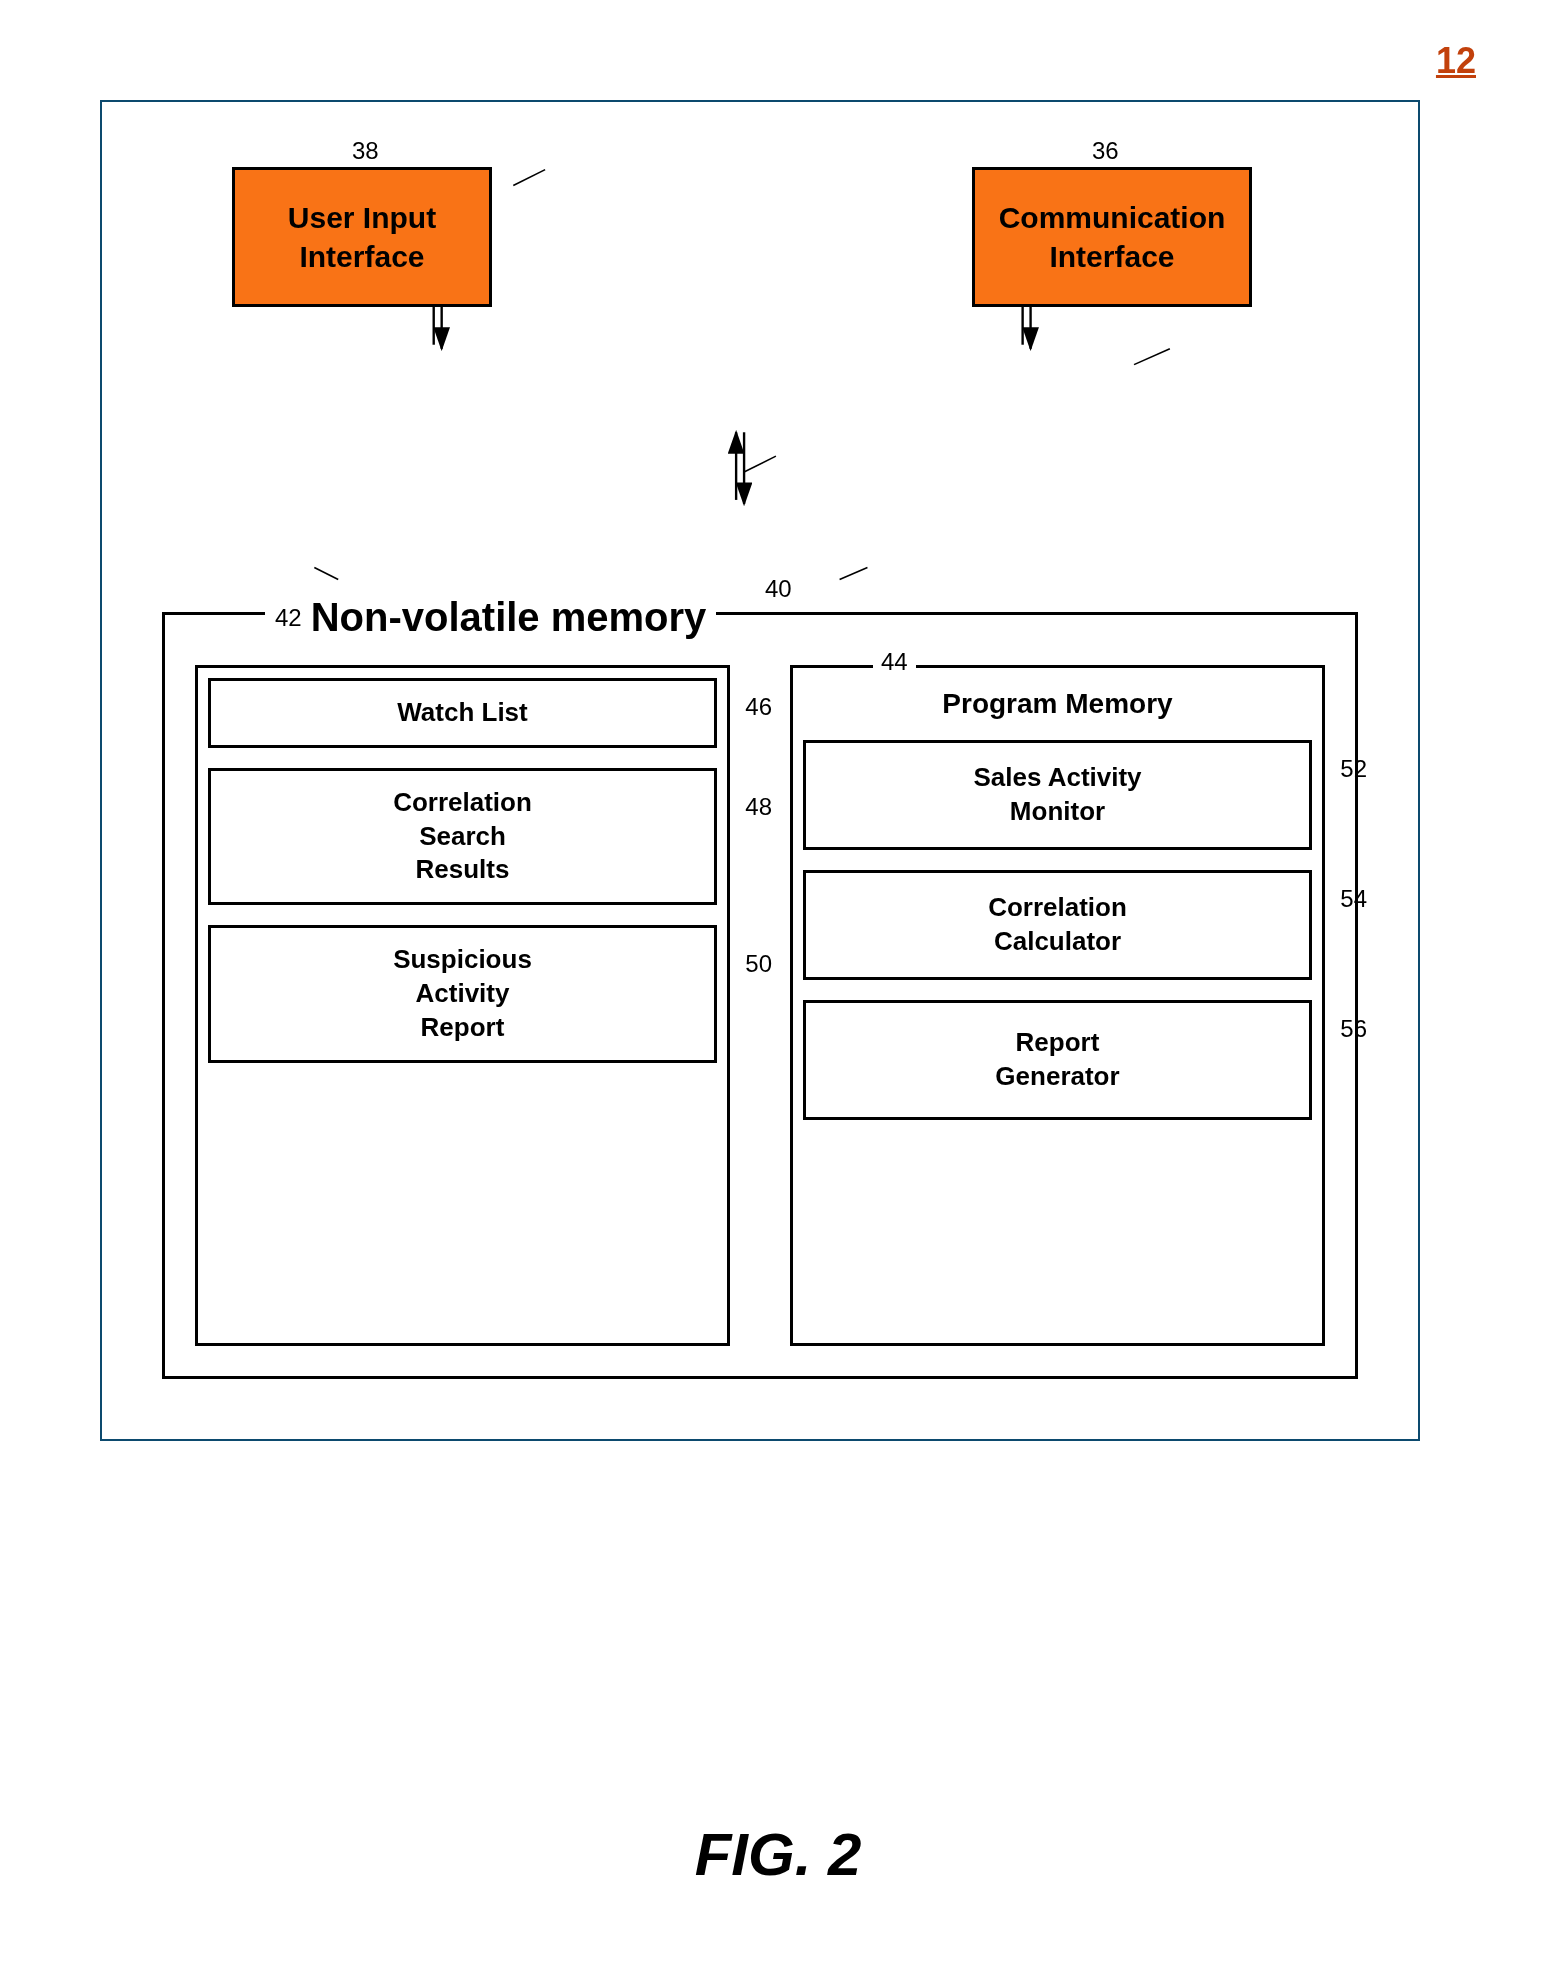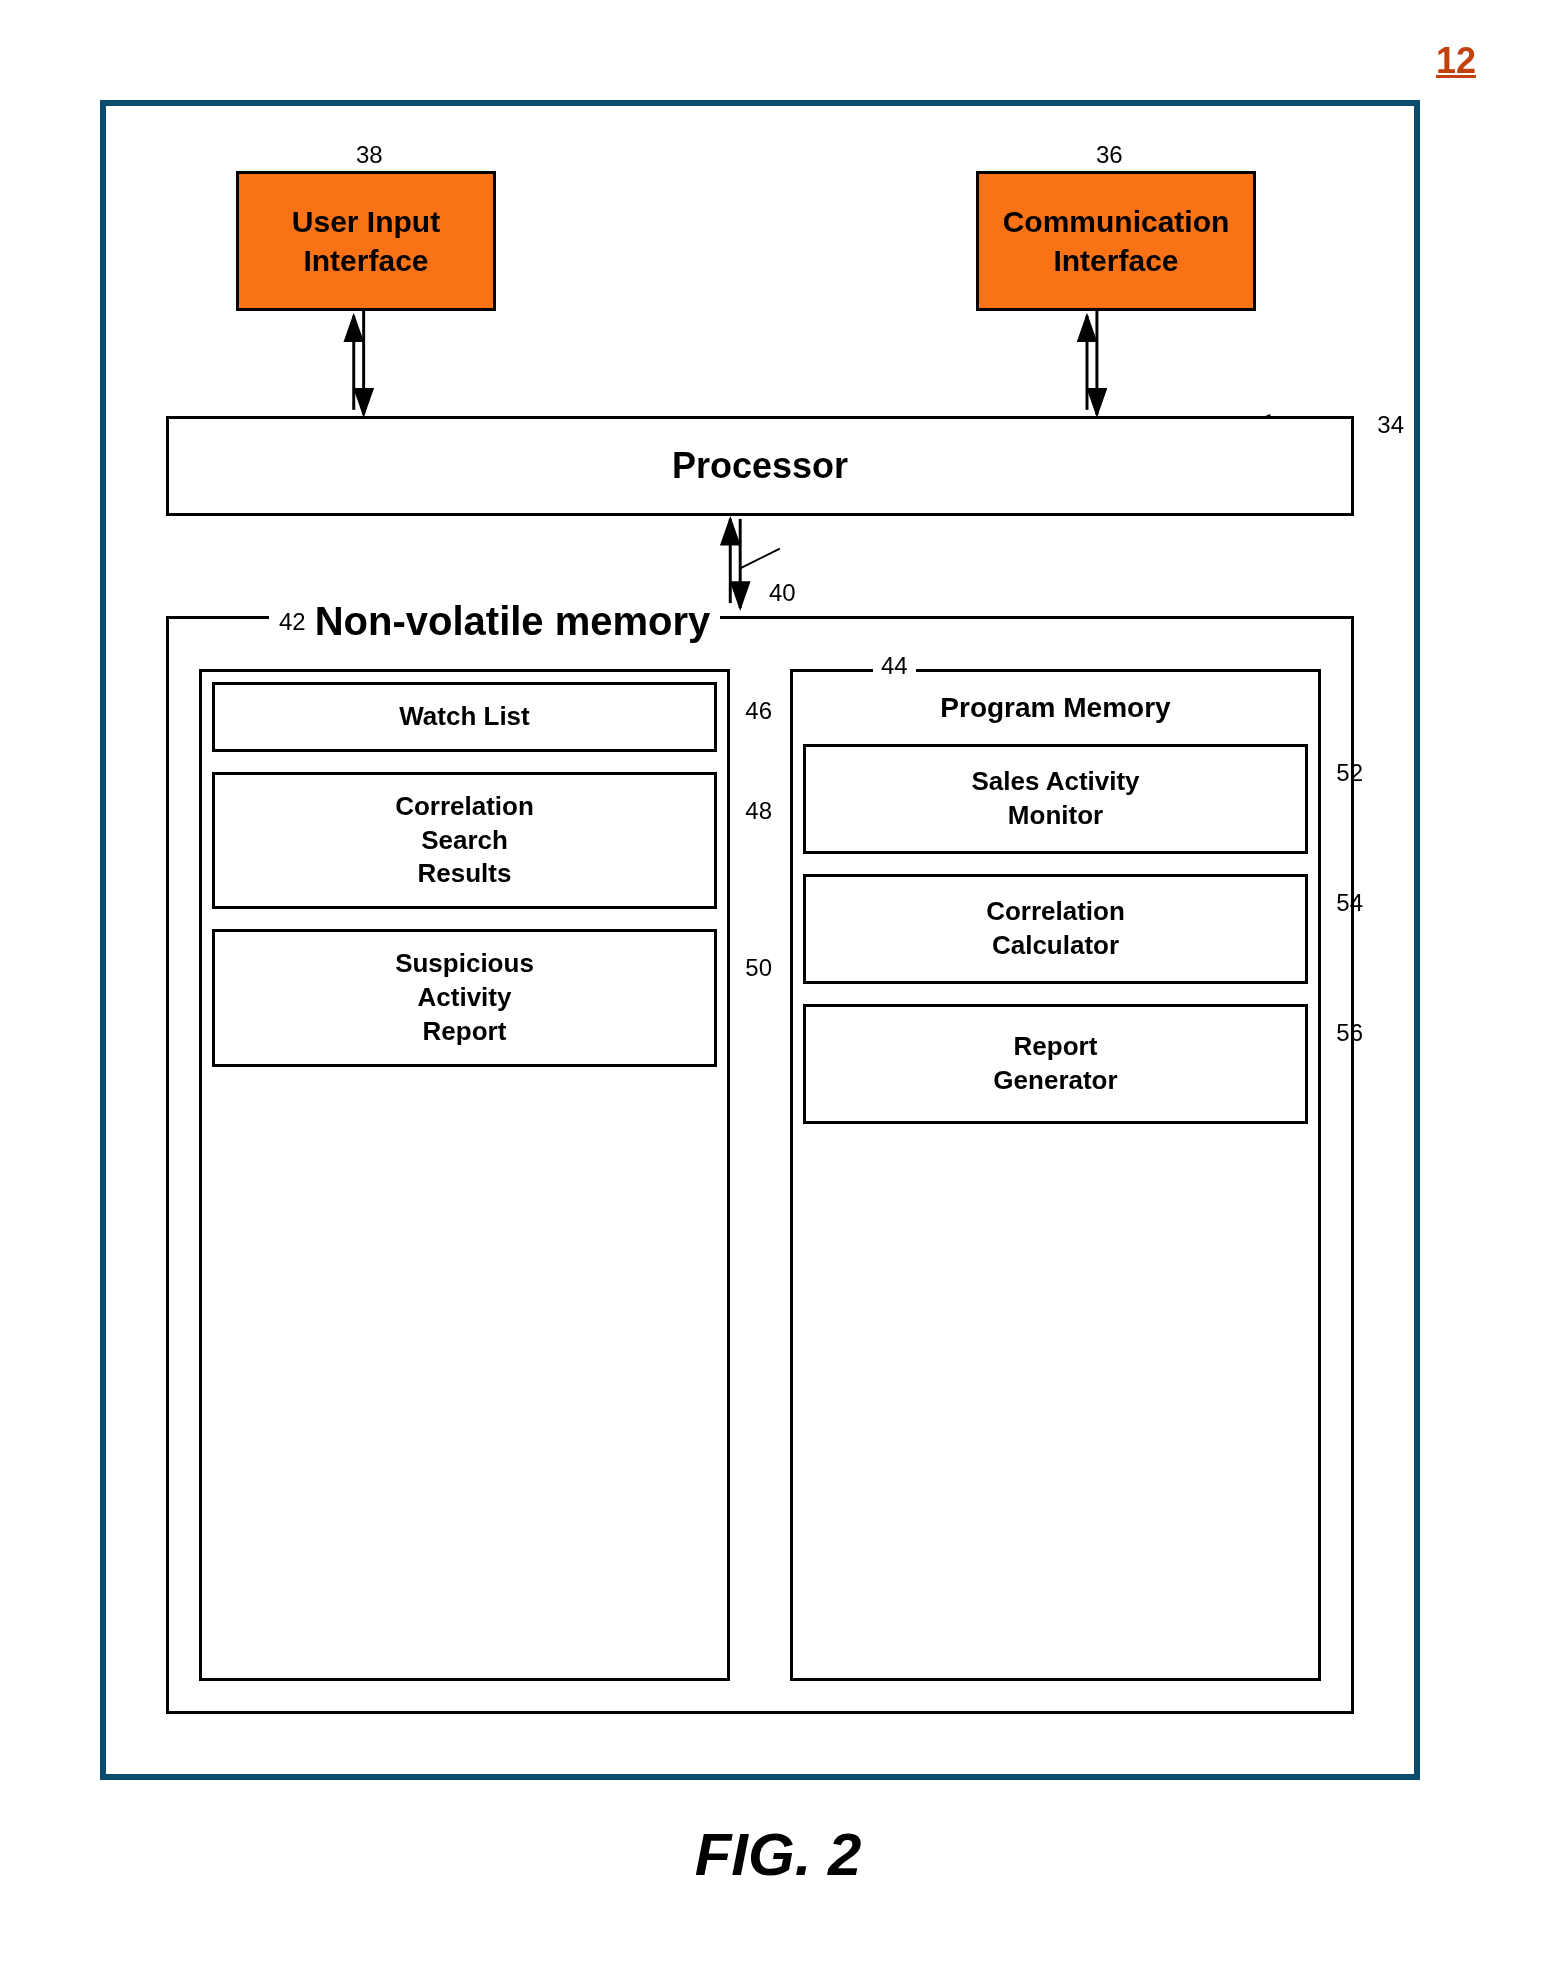"38" .main-diagram { border: 6px solid #0c4a6e -> 2px solid #0c4a6e; height: 1680px -> 1341px }
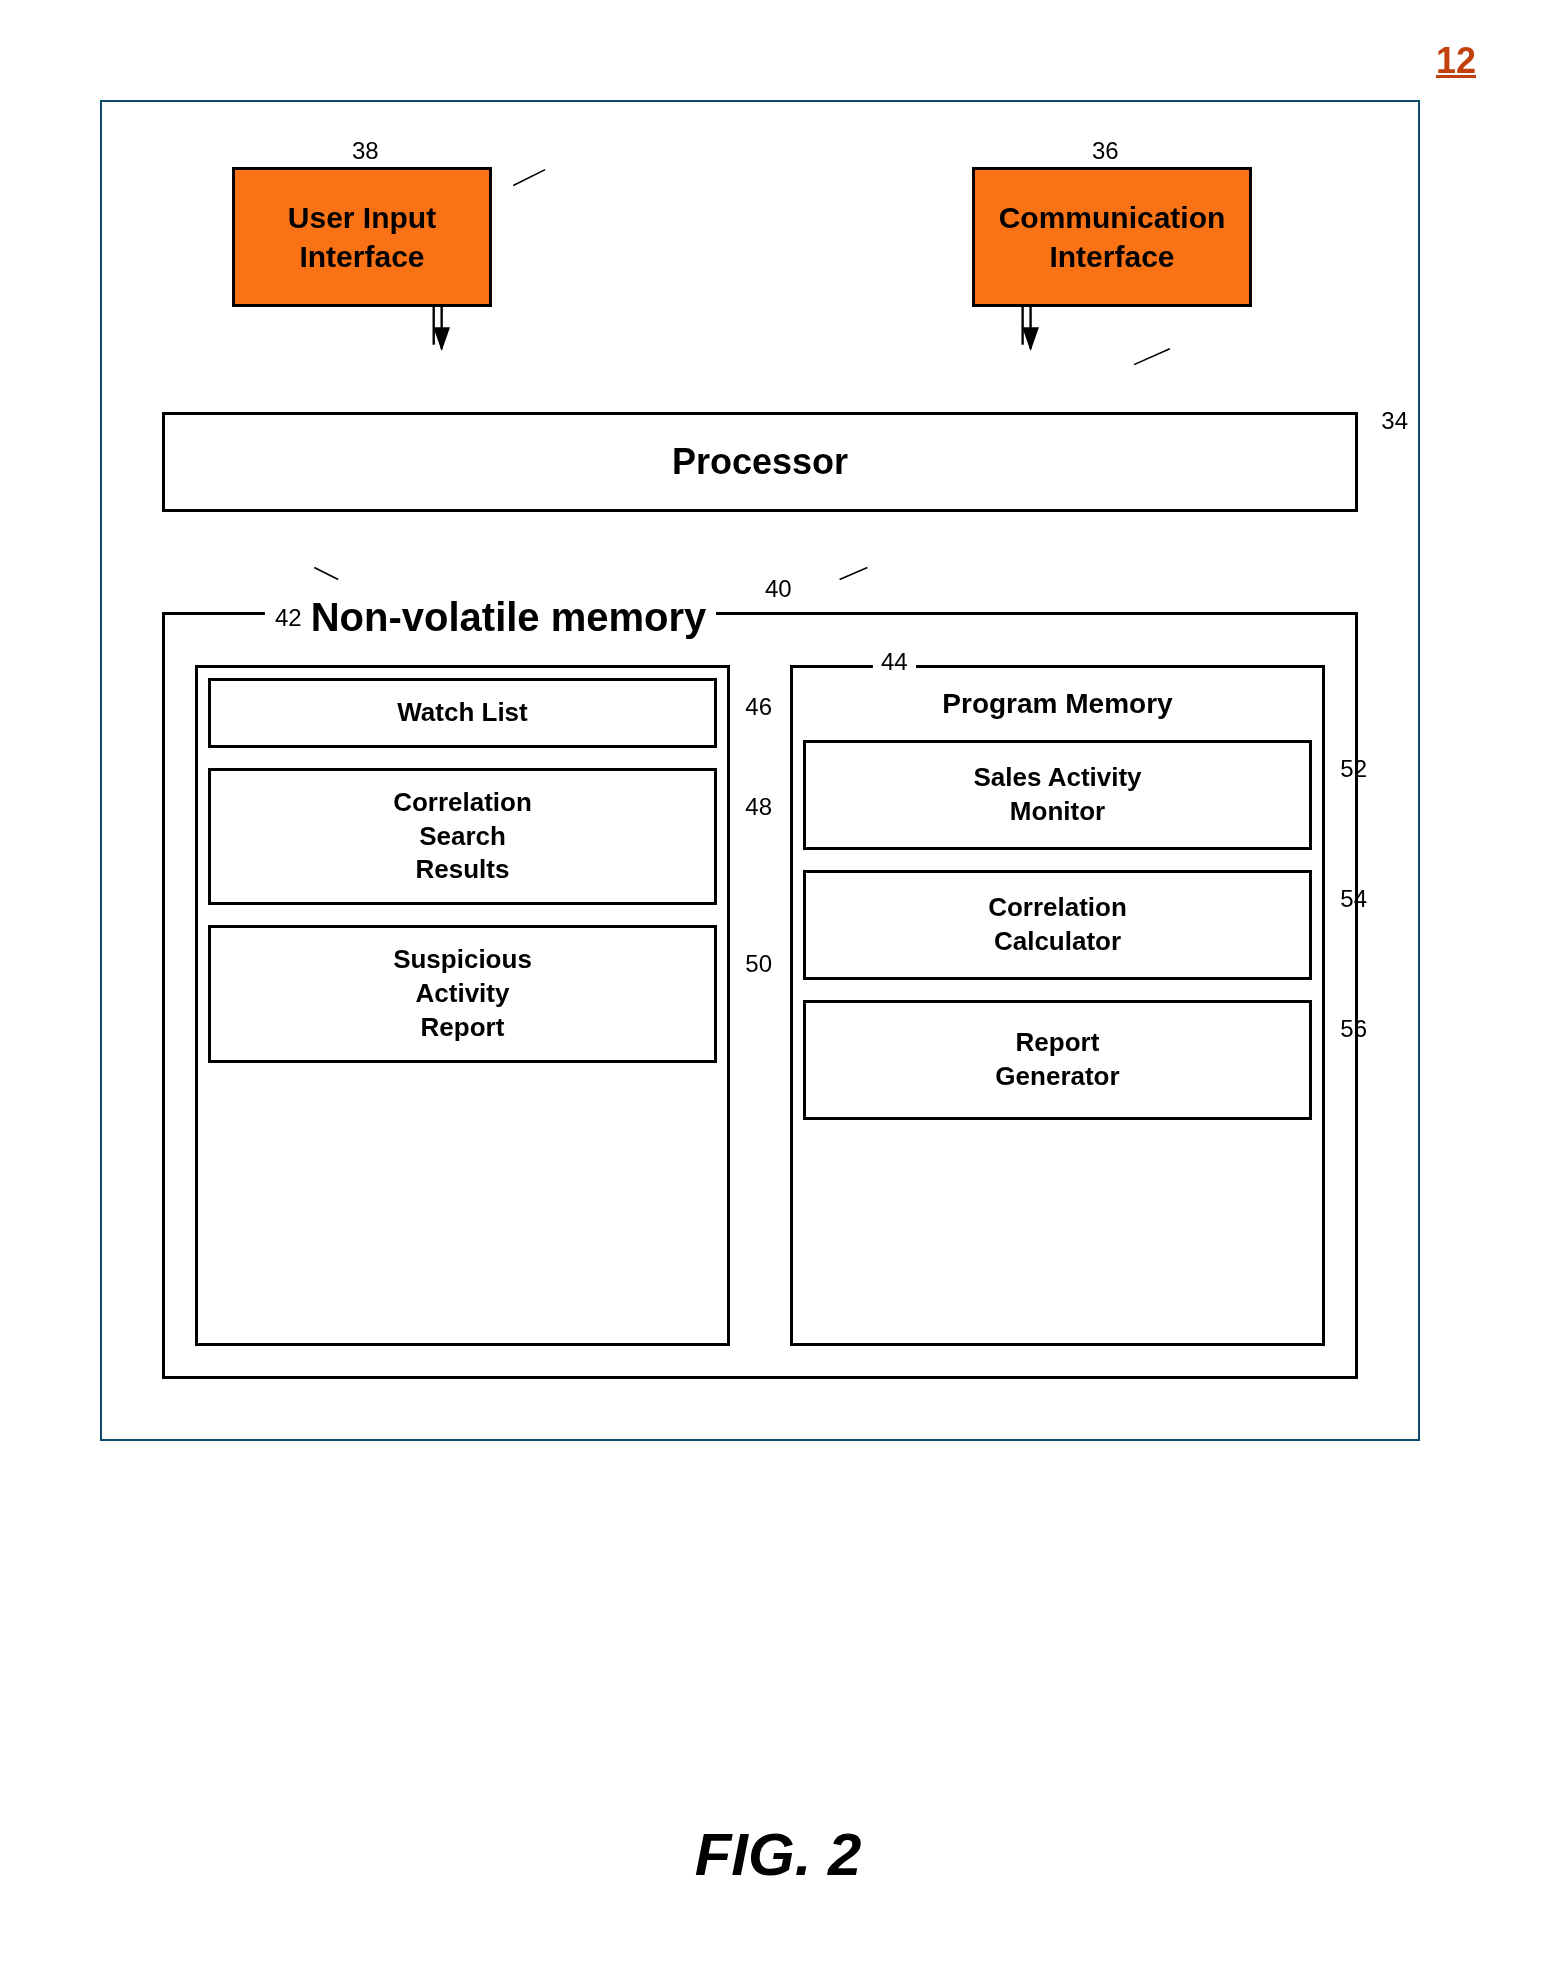"34" div { html: <div> <span>34</span> <div> <span>Processor</span> </div> </div> -> none }
